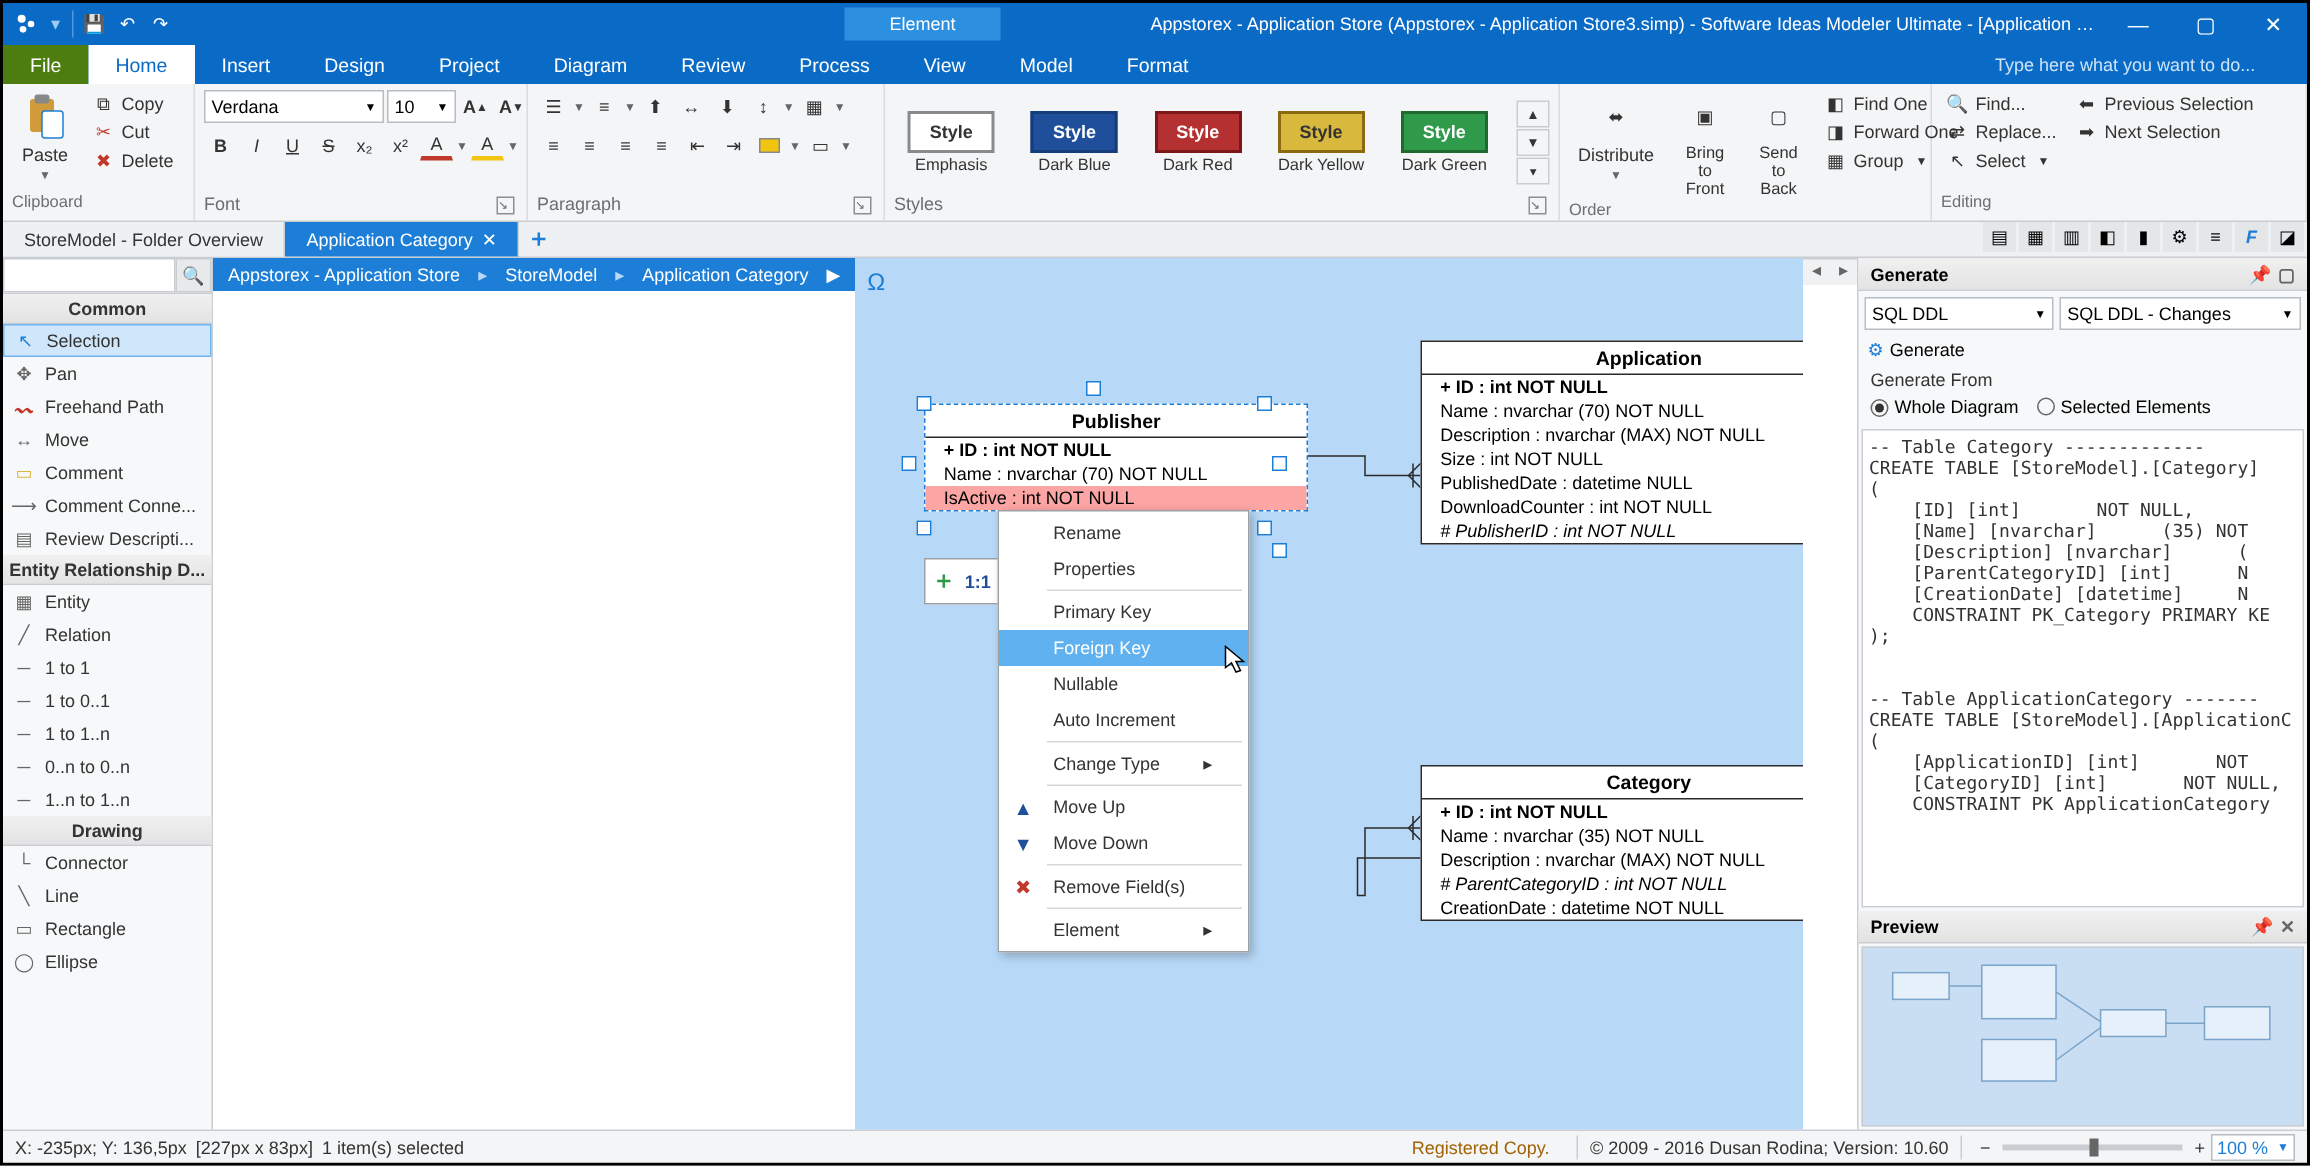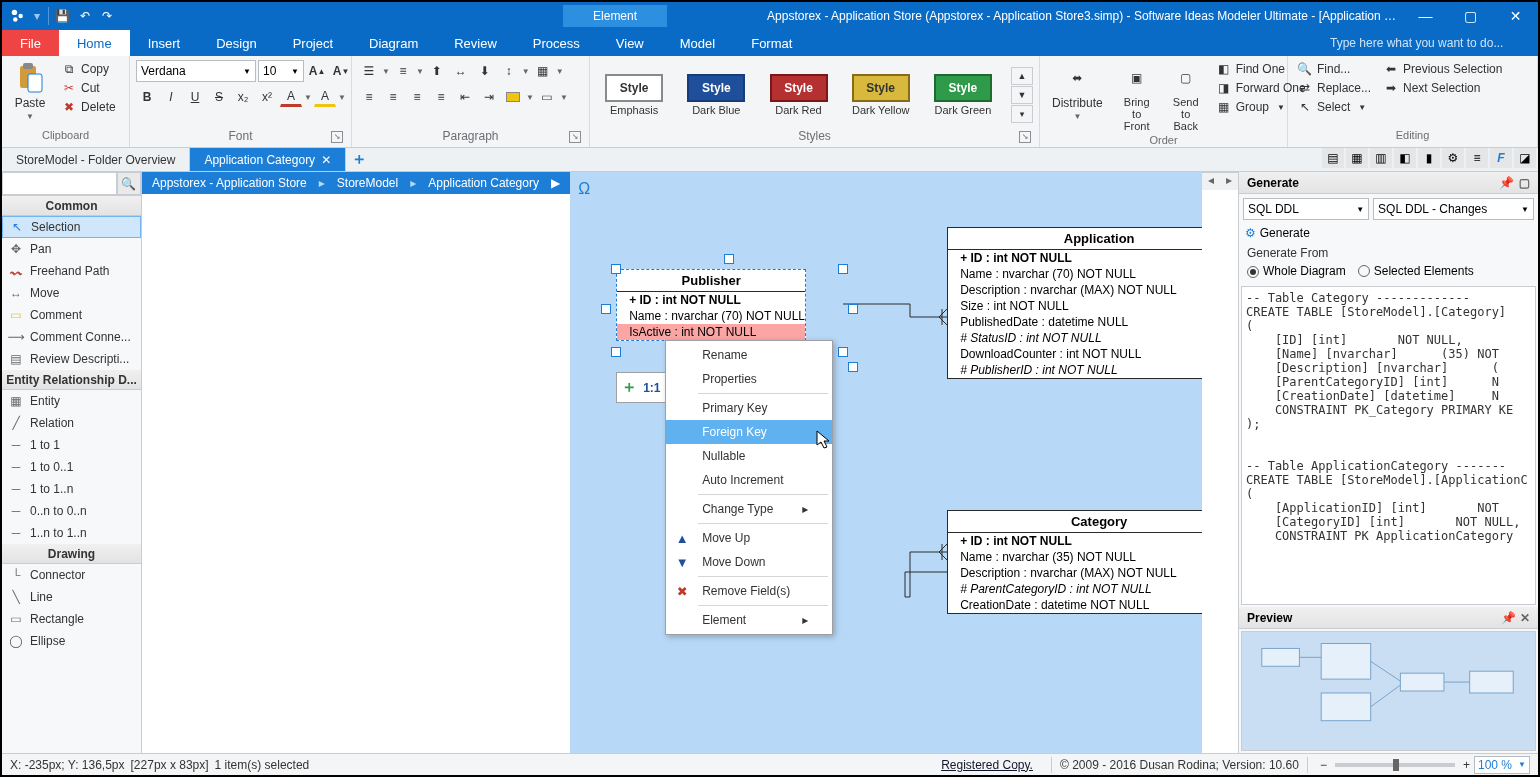"File" .menurow .file { background: #ef4444 -> #4d7c0f }
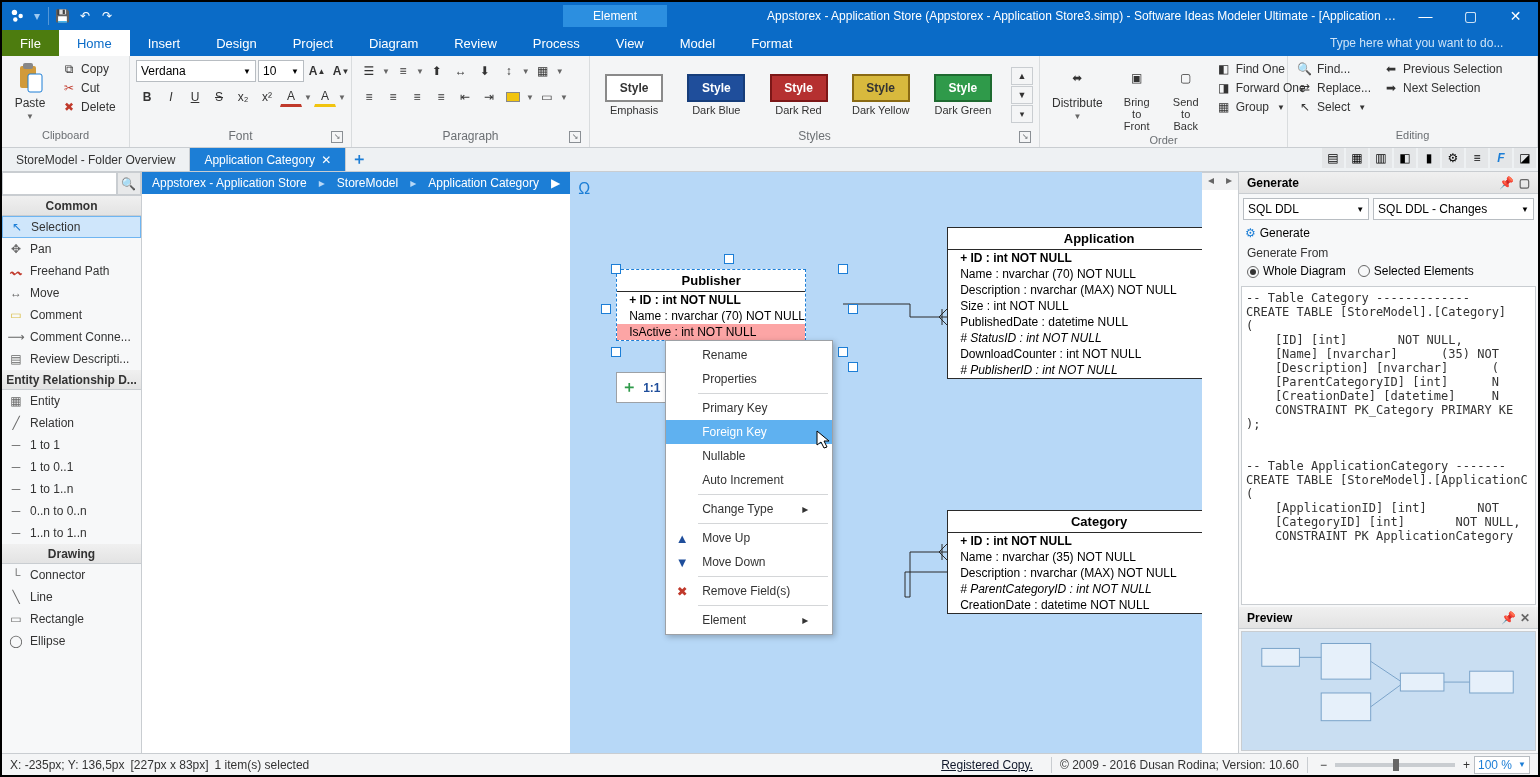"Clipboard" .rgroup .lbl { text-align: center -> none }
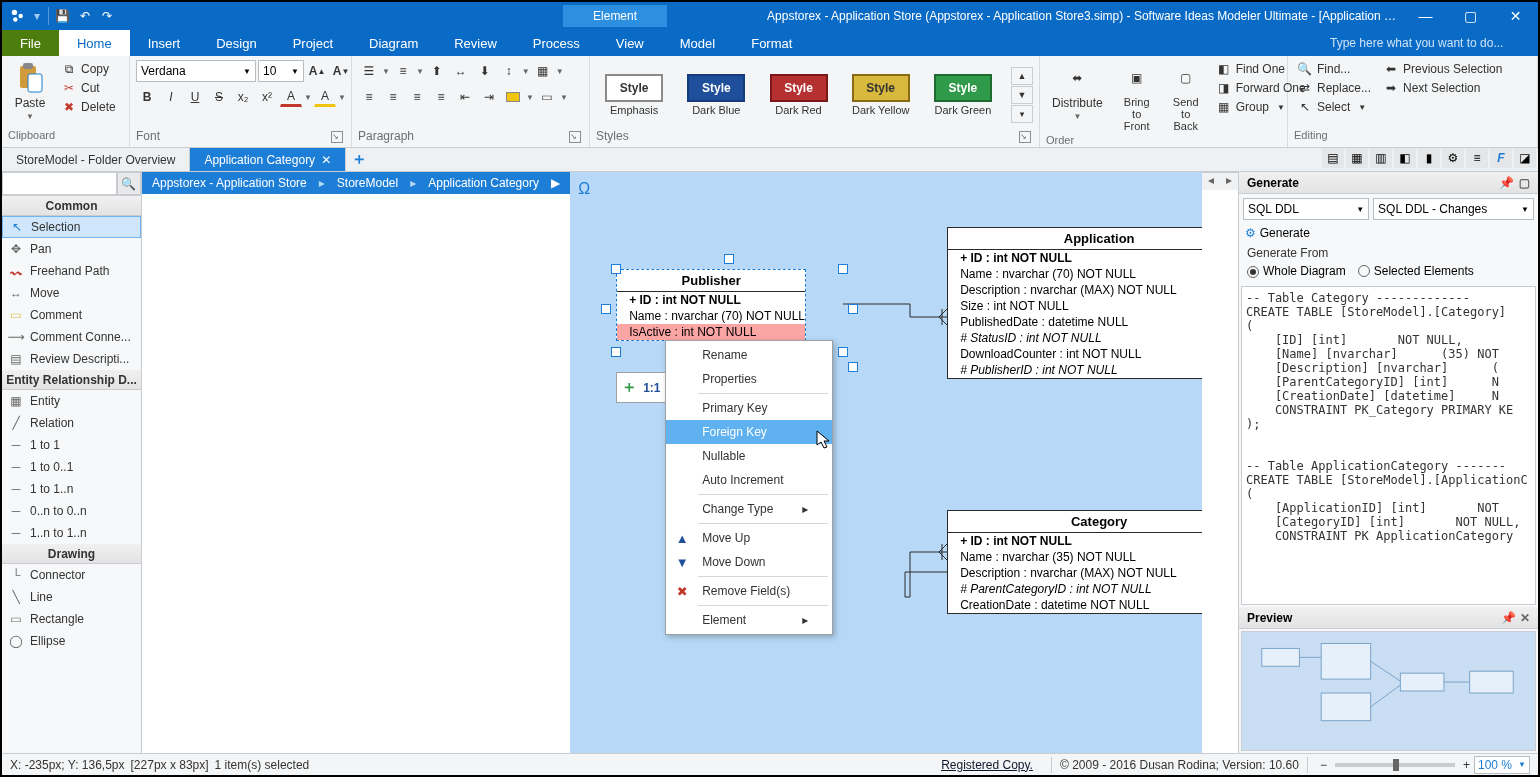"Publisher" div.entity { width: 190px -> 256px }
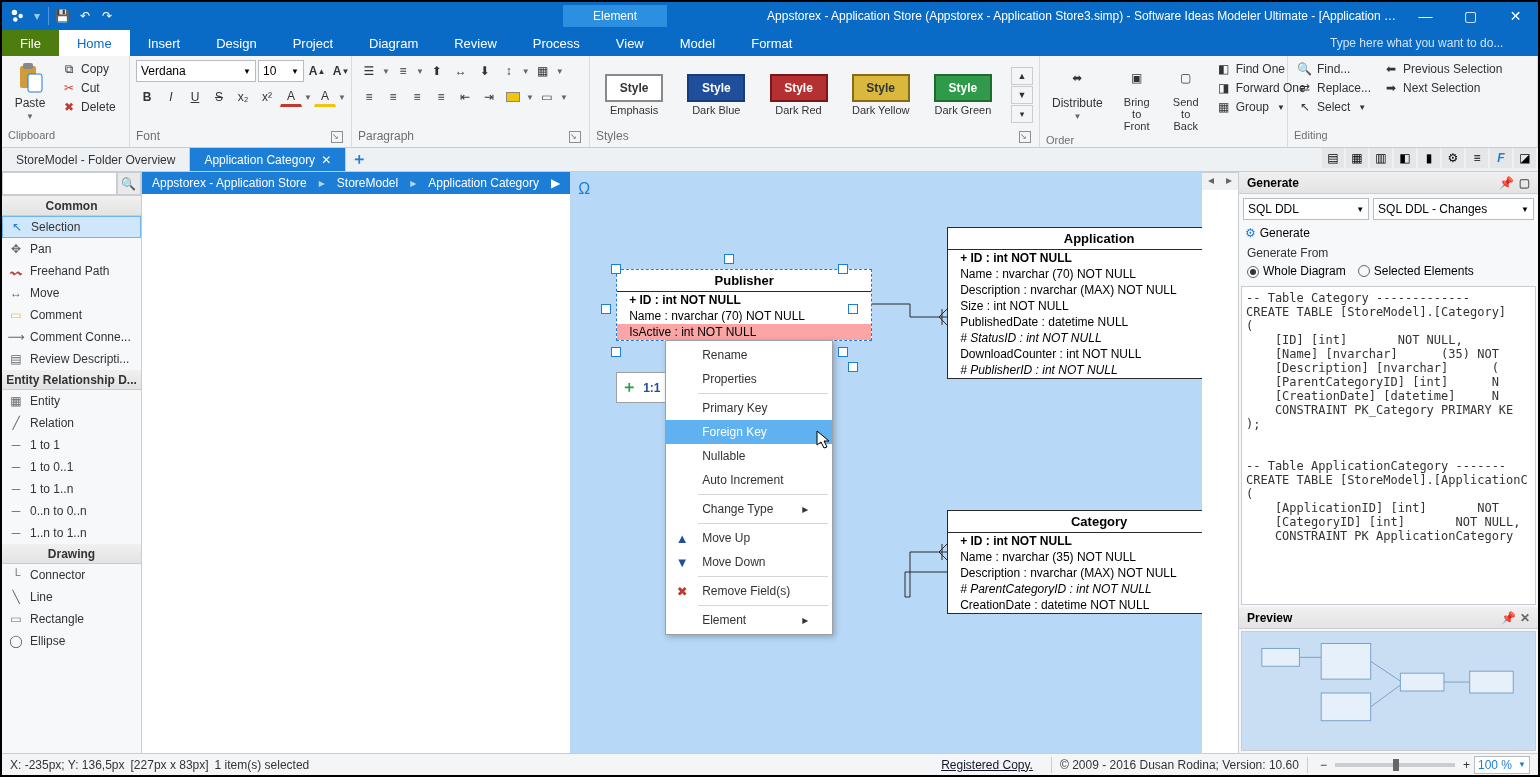"# StatusID : int NOT" div.efield { html: <div># StatusID : int NOT NULL</div> -> none }
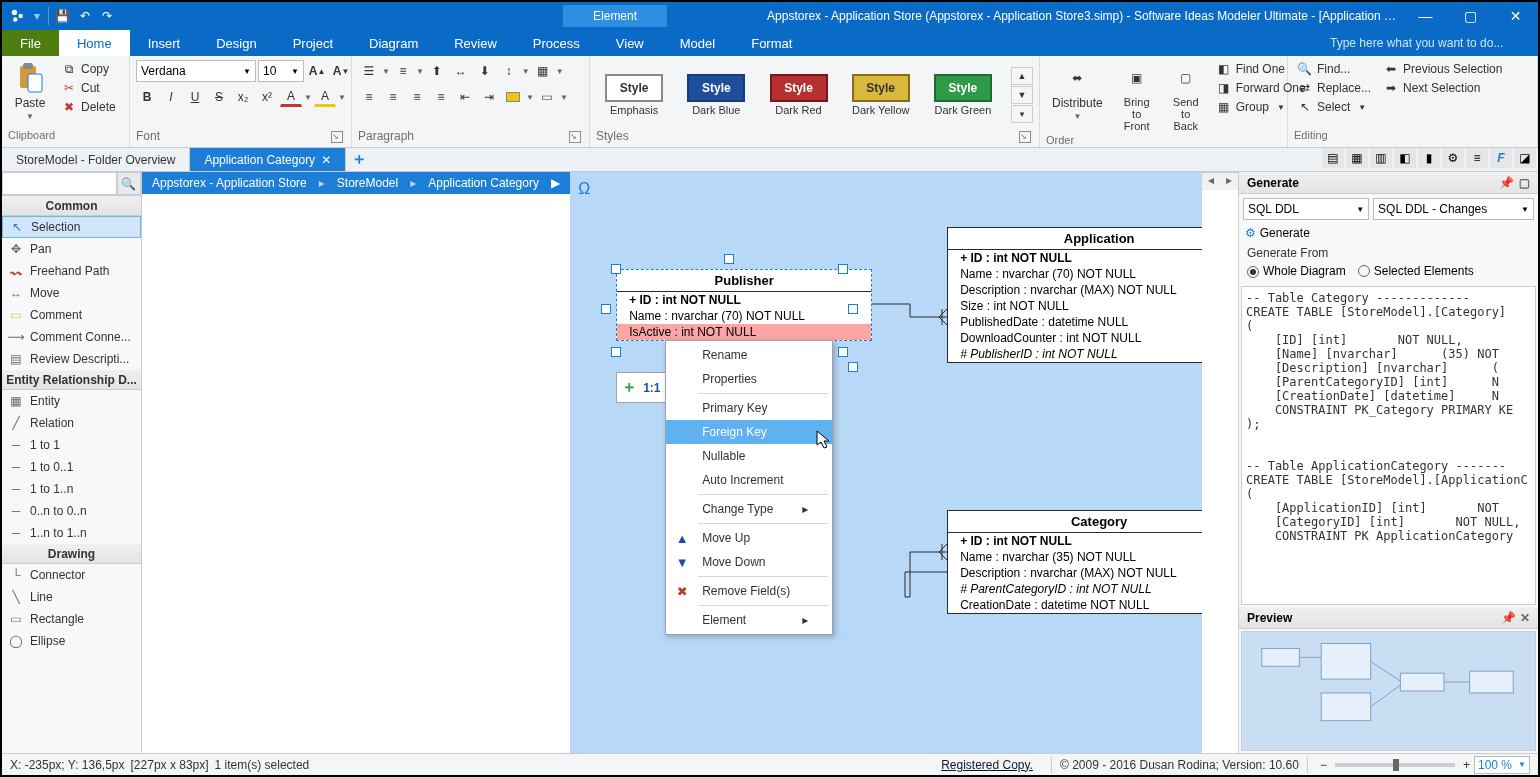"Registered Copy." .statusbar .reg { color: #0f172a -> #a16207; text-decoration: underline -> none }
